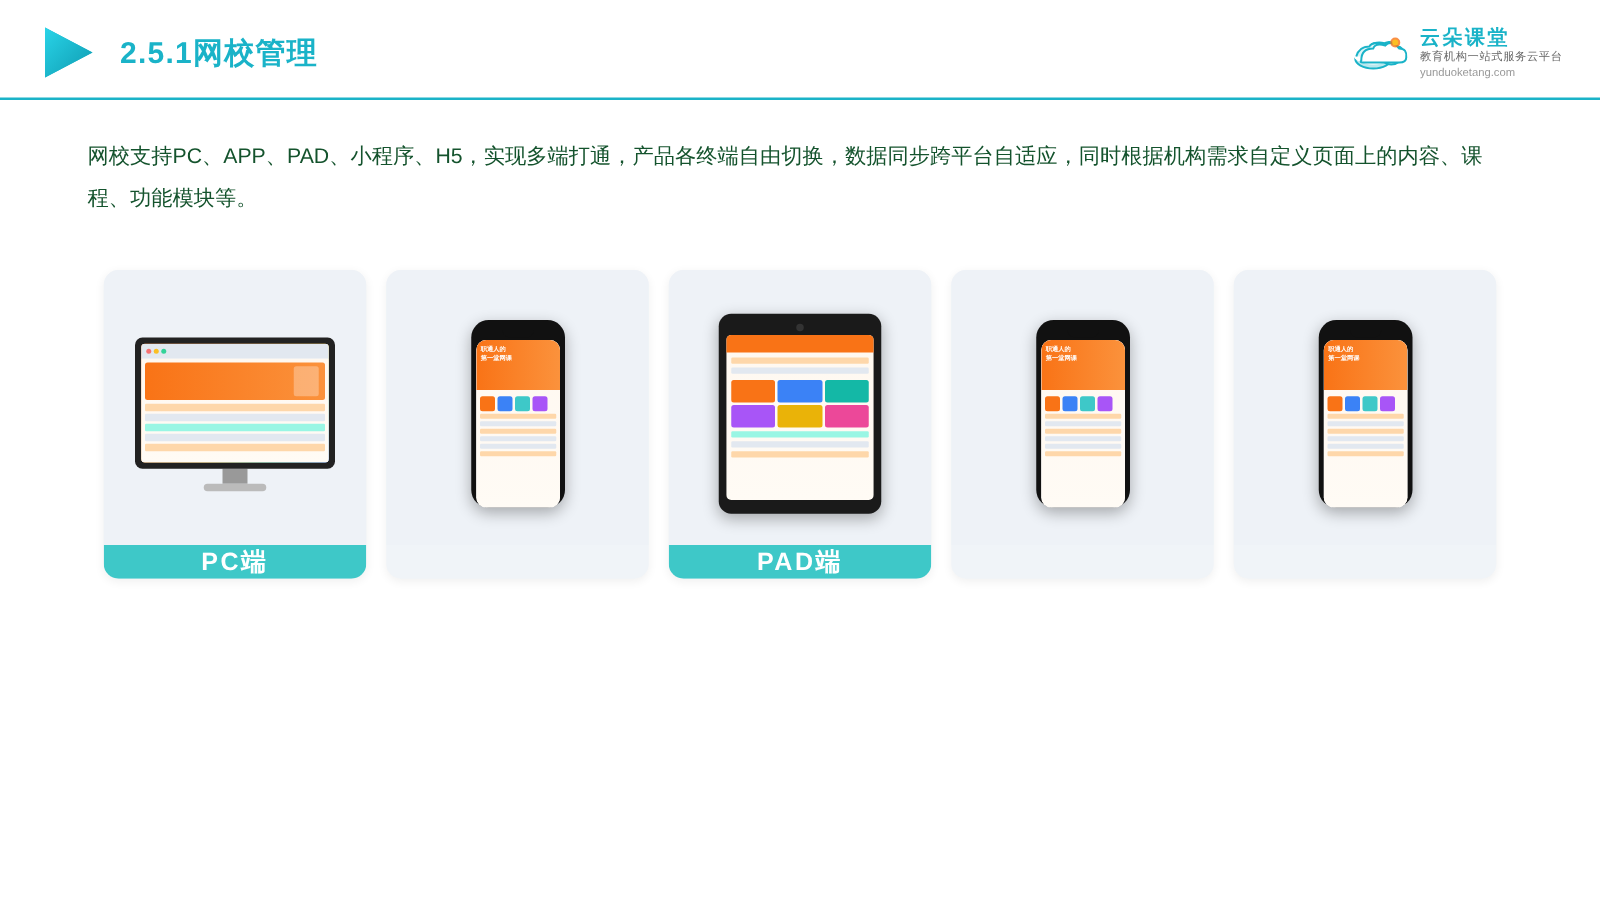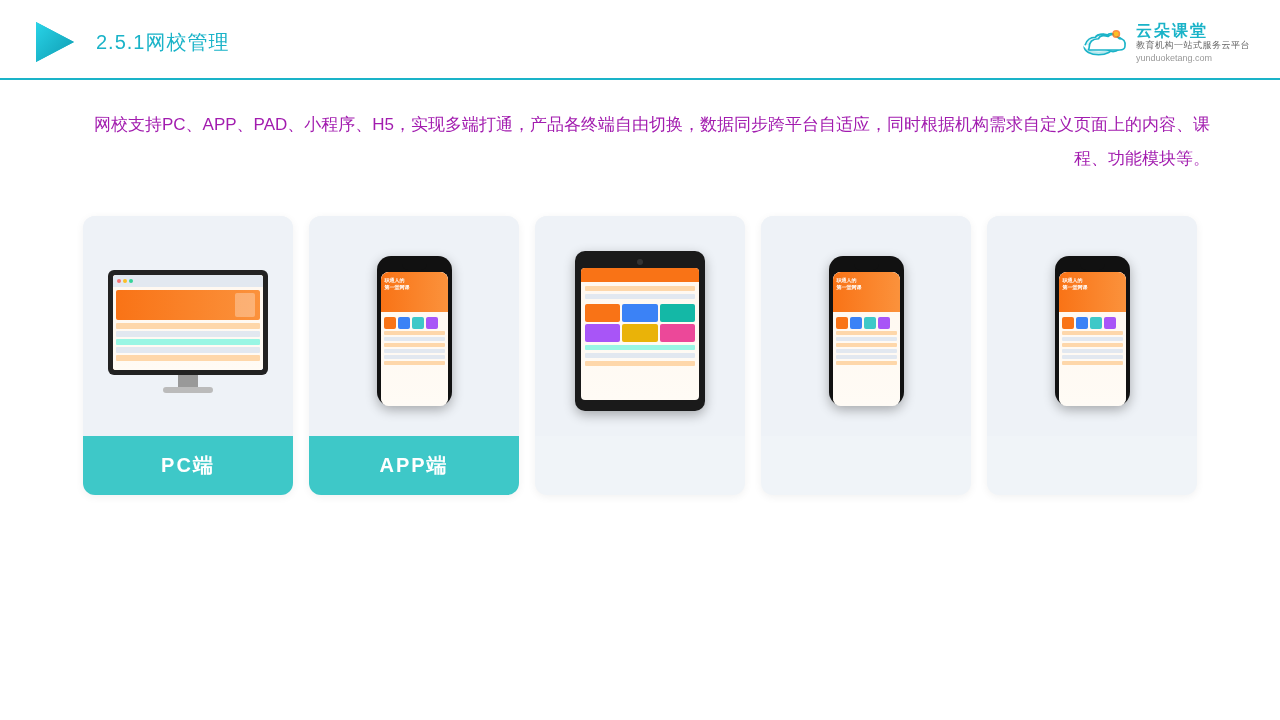"2.5.1网校管理" .header-title { font-size: 20px -> 24px; font-weight: 400 -> 700 }
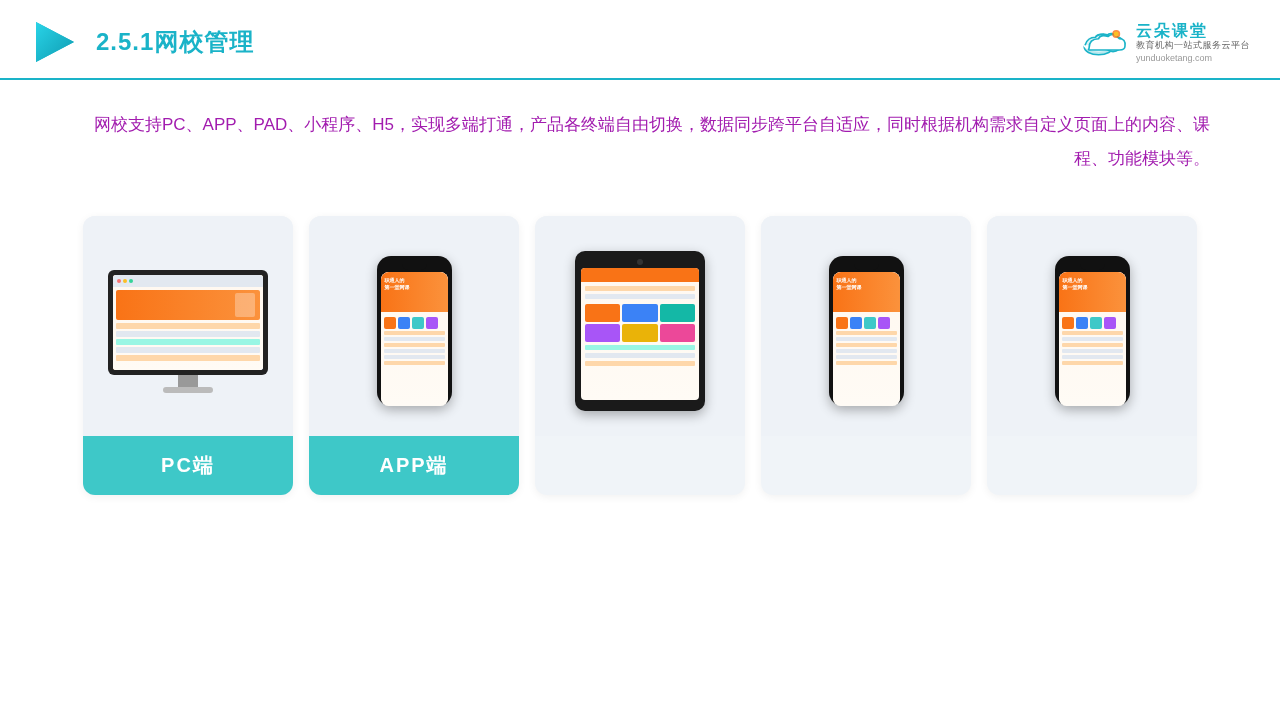"网校支持PC、APP、PAD、小程序、H5，实现多端打通，产品各终端自由切换，数" .description { color: #a21caf -> #14532d; text-align: right -> none }
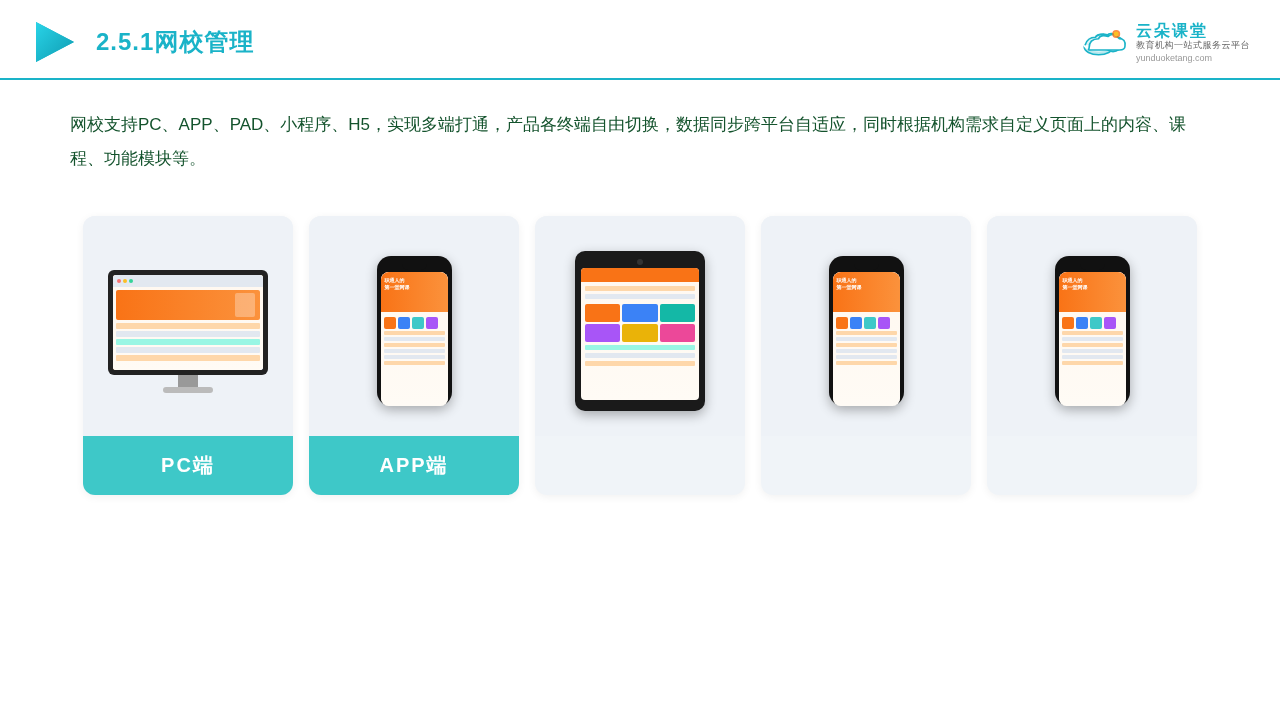"PC端" .card-label { padding: 16px 0 -> 0 0 }
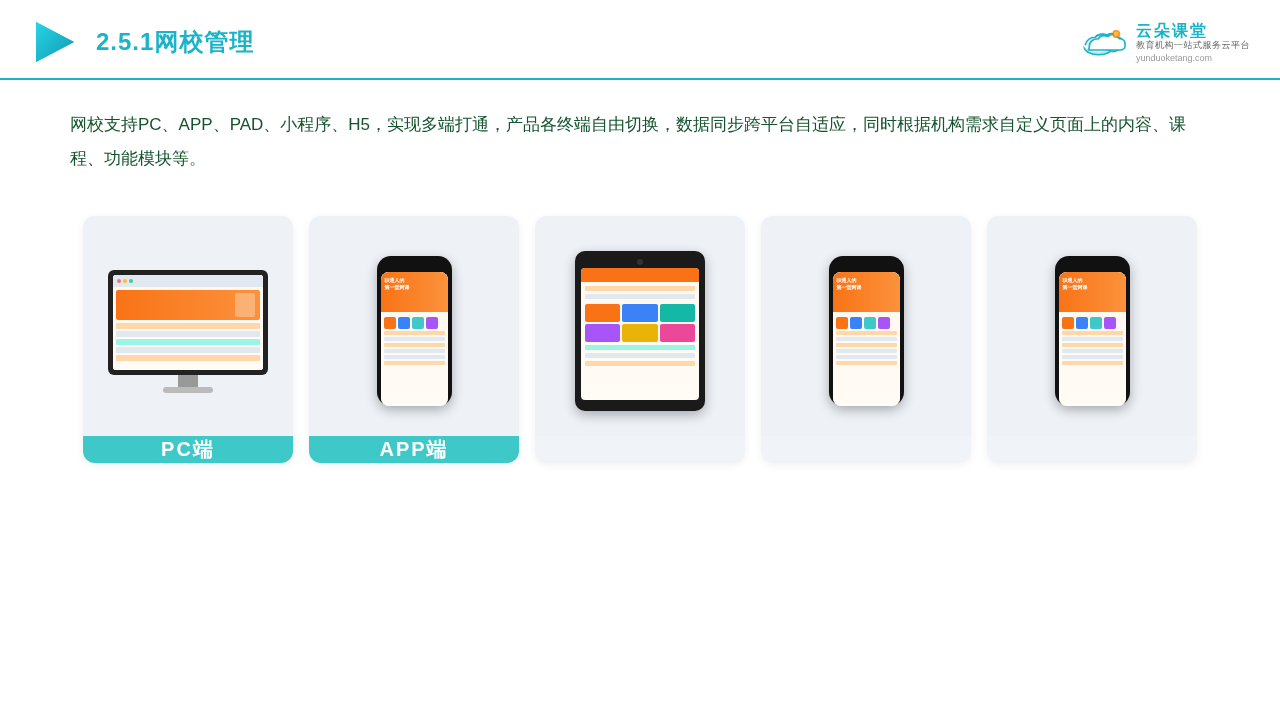"APP端" div.card-label { html: <div>APP端</div> -> none }
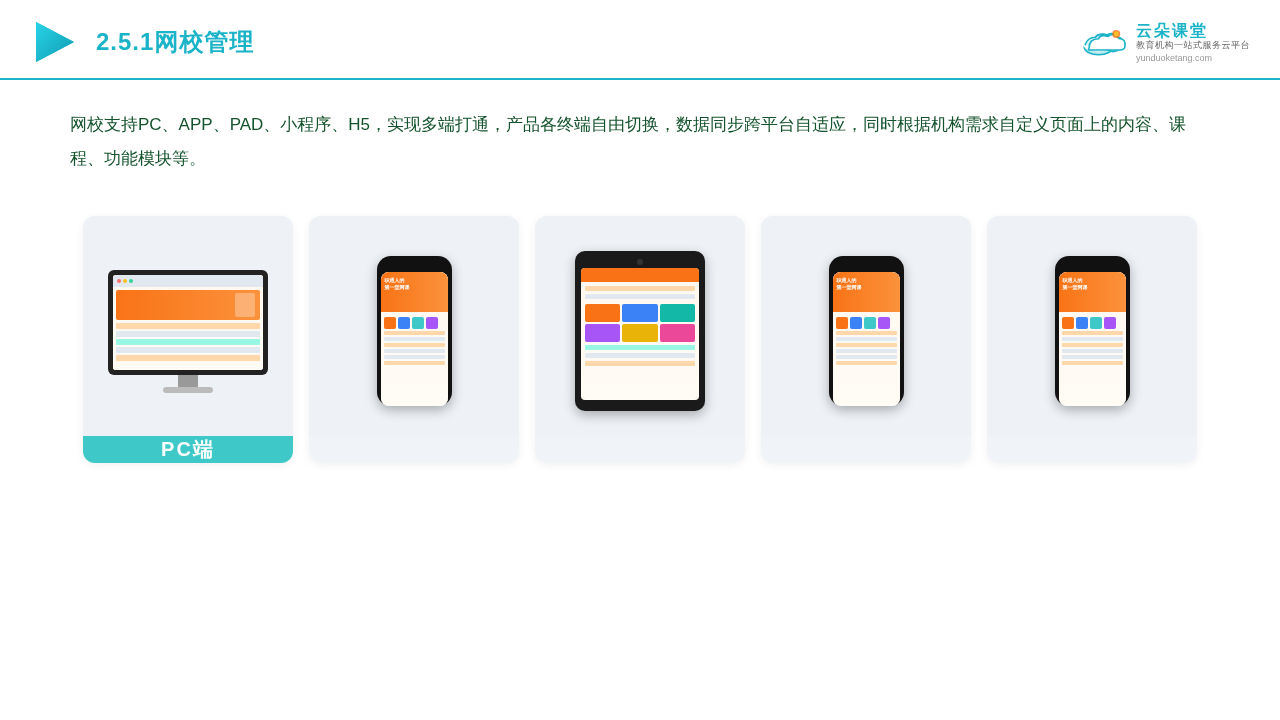"PAD端" div.card-label { html: none -> <div>PAD端</div> }
